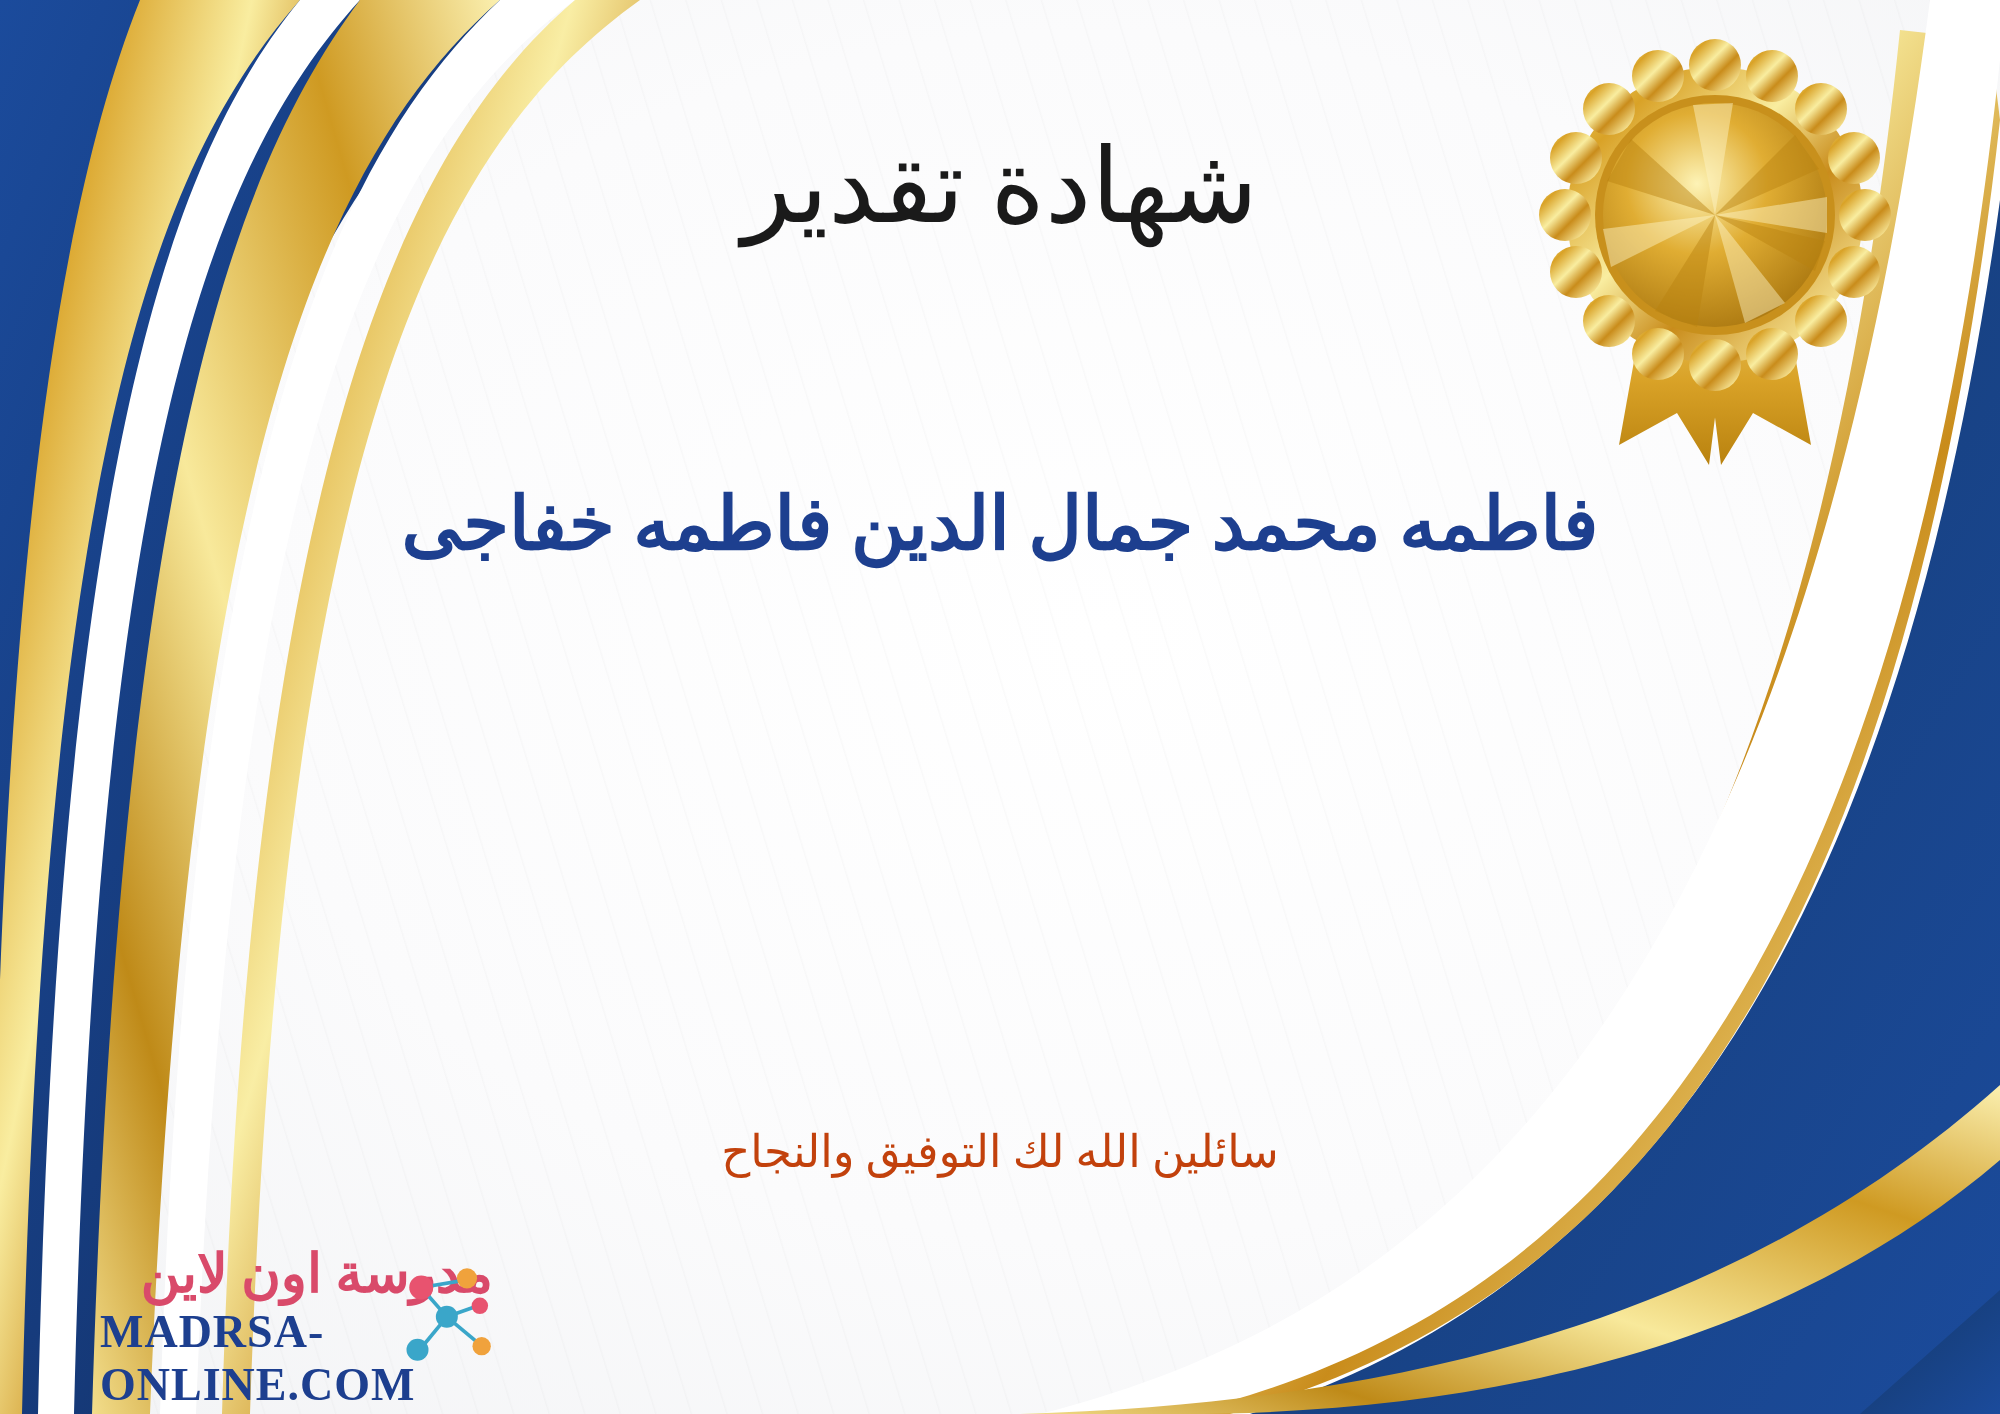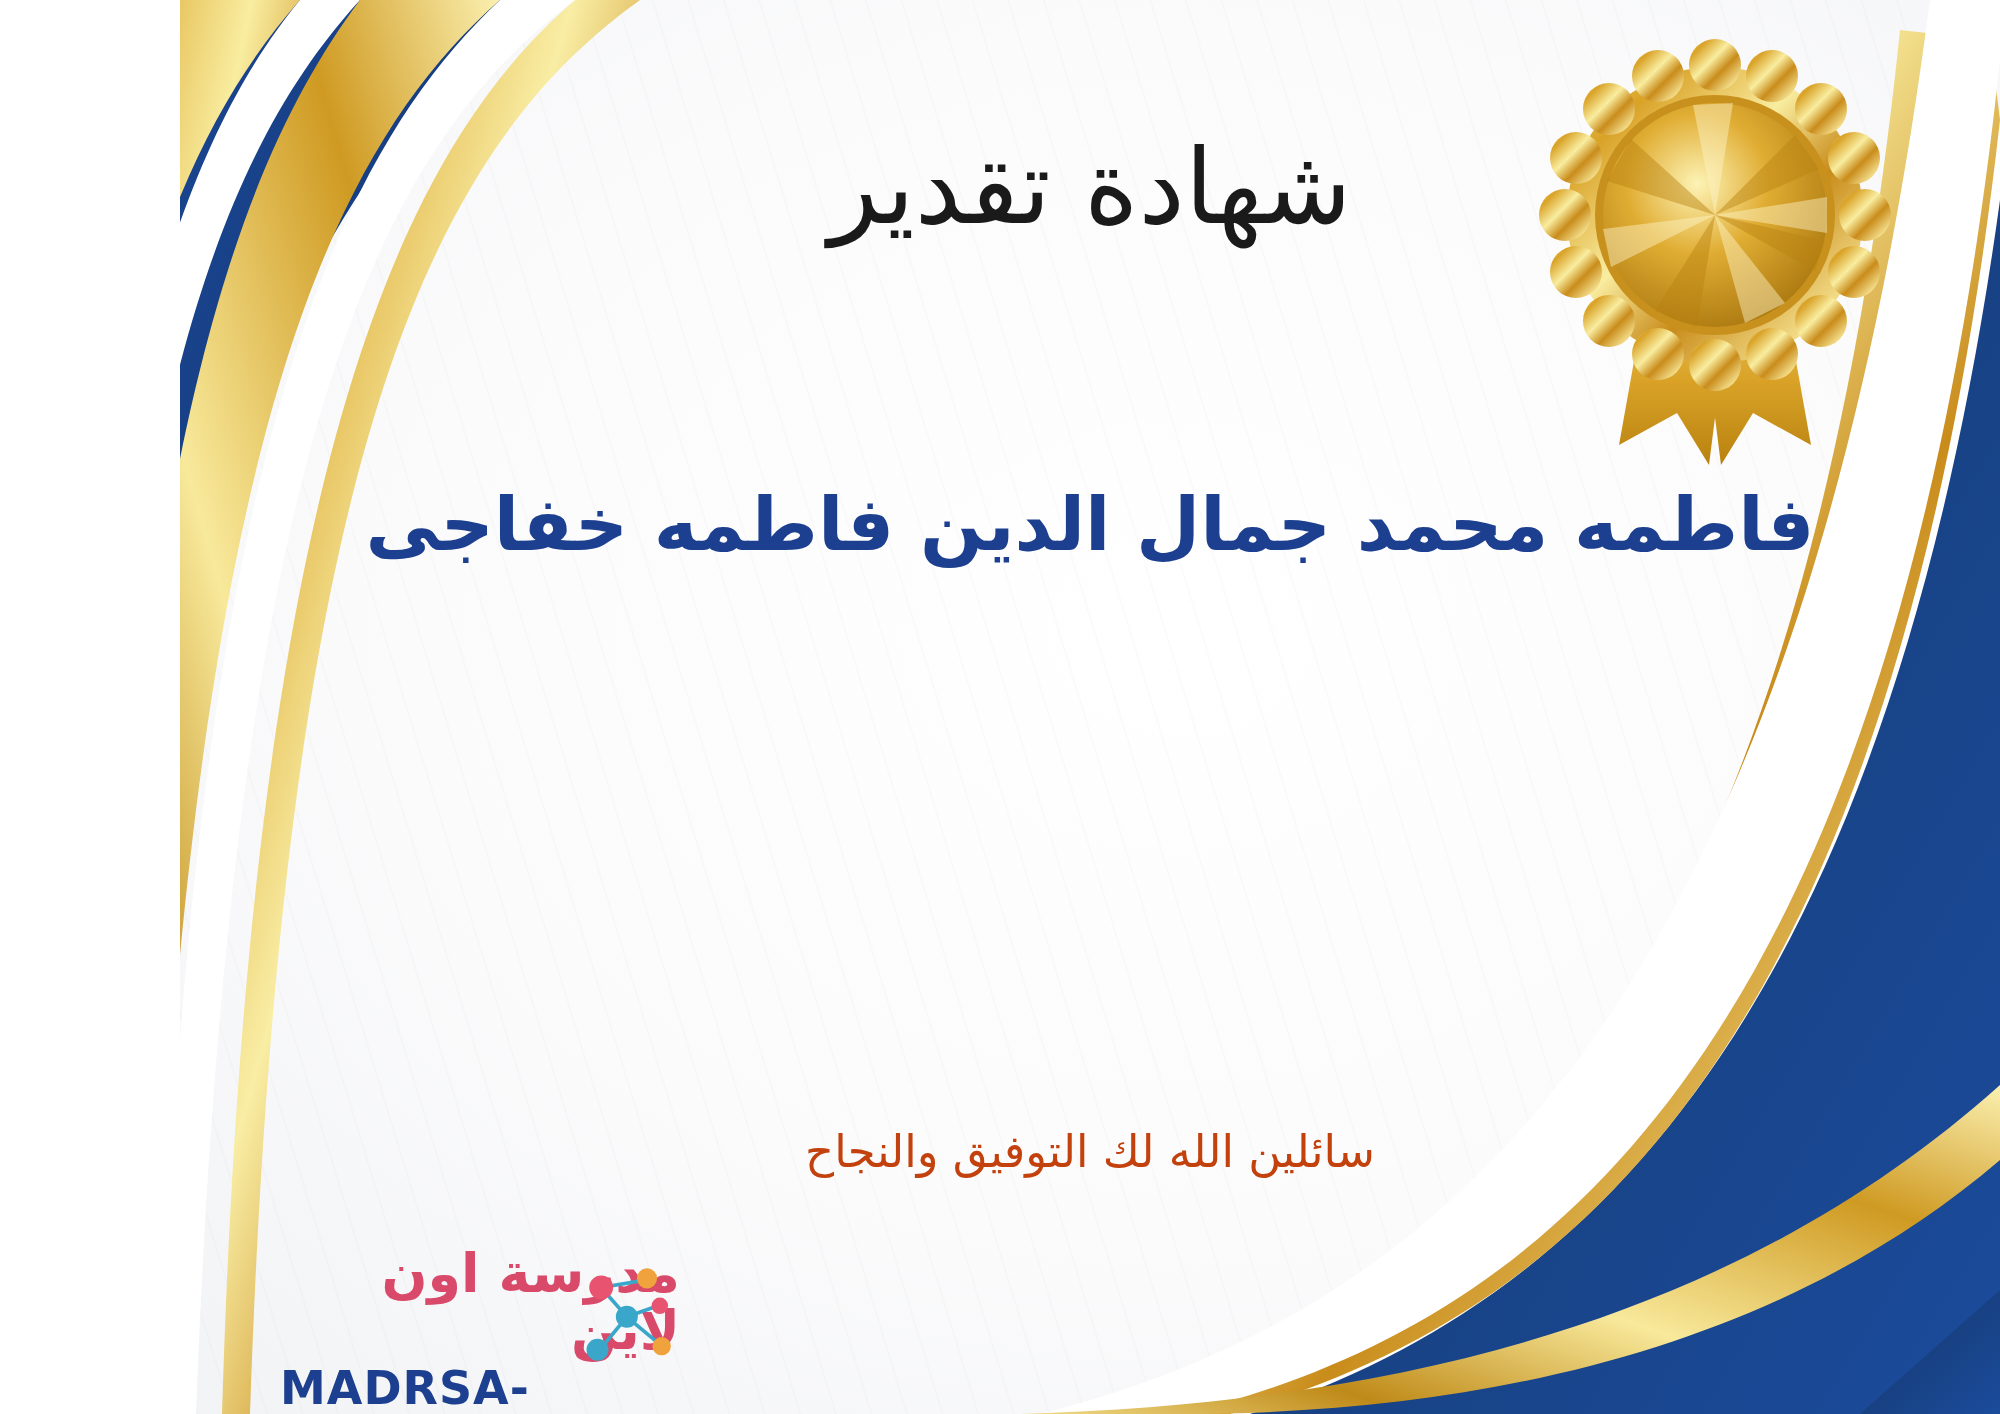"شهادة تقدير" .certificate { font-family: none -> Liberation Serif, serif; width: 1820px -> 2000px }
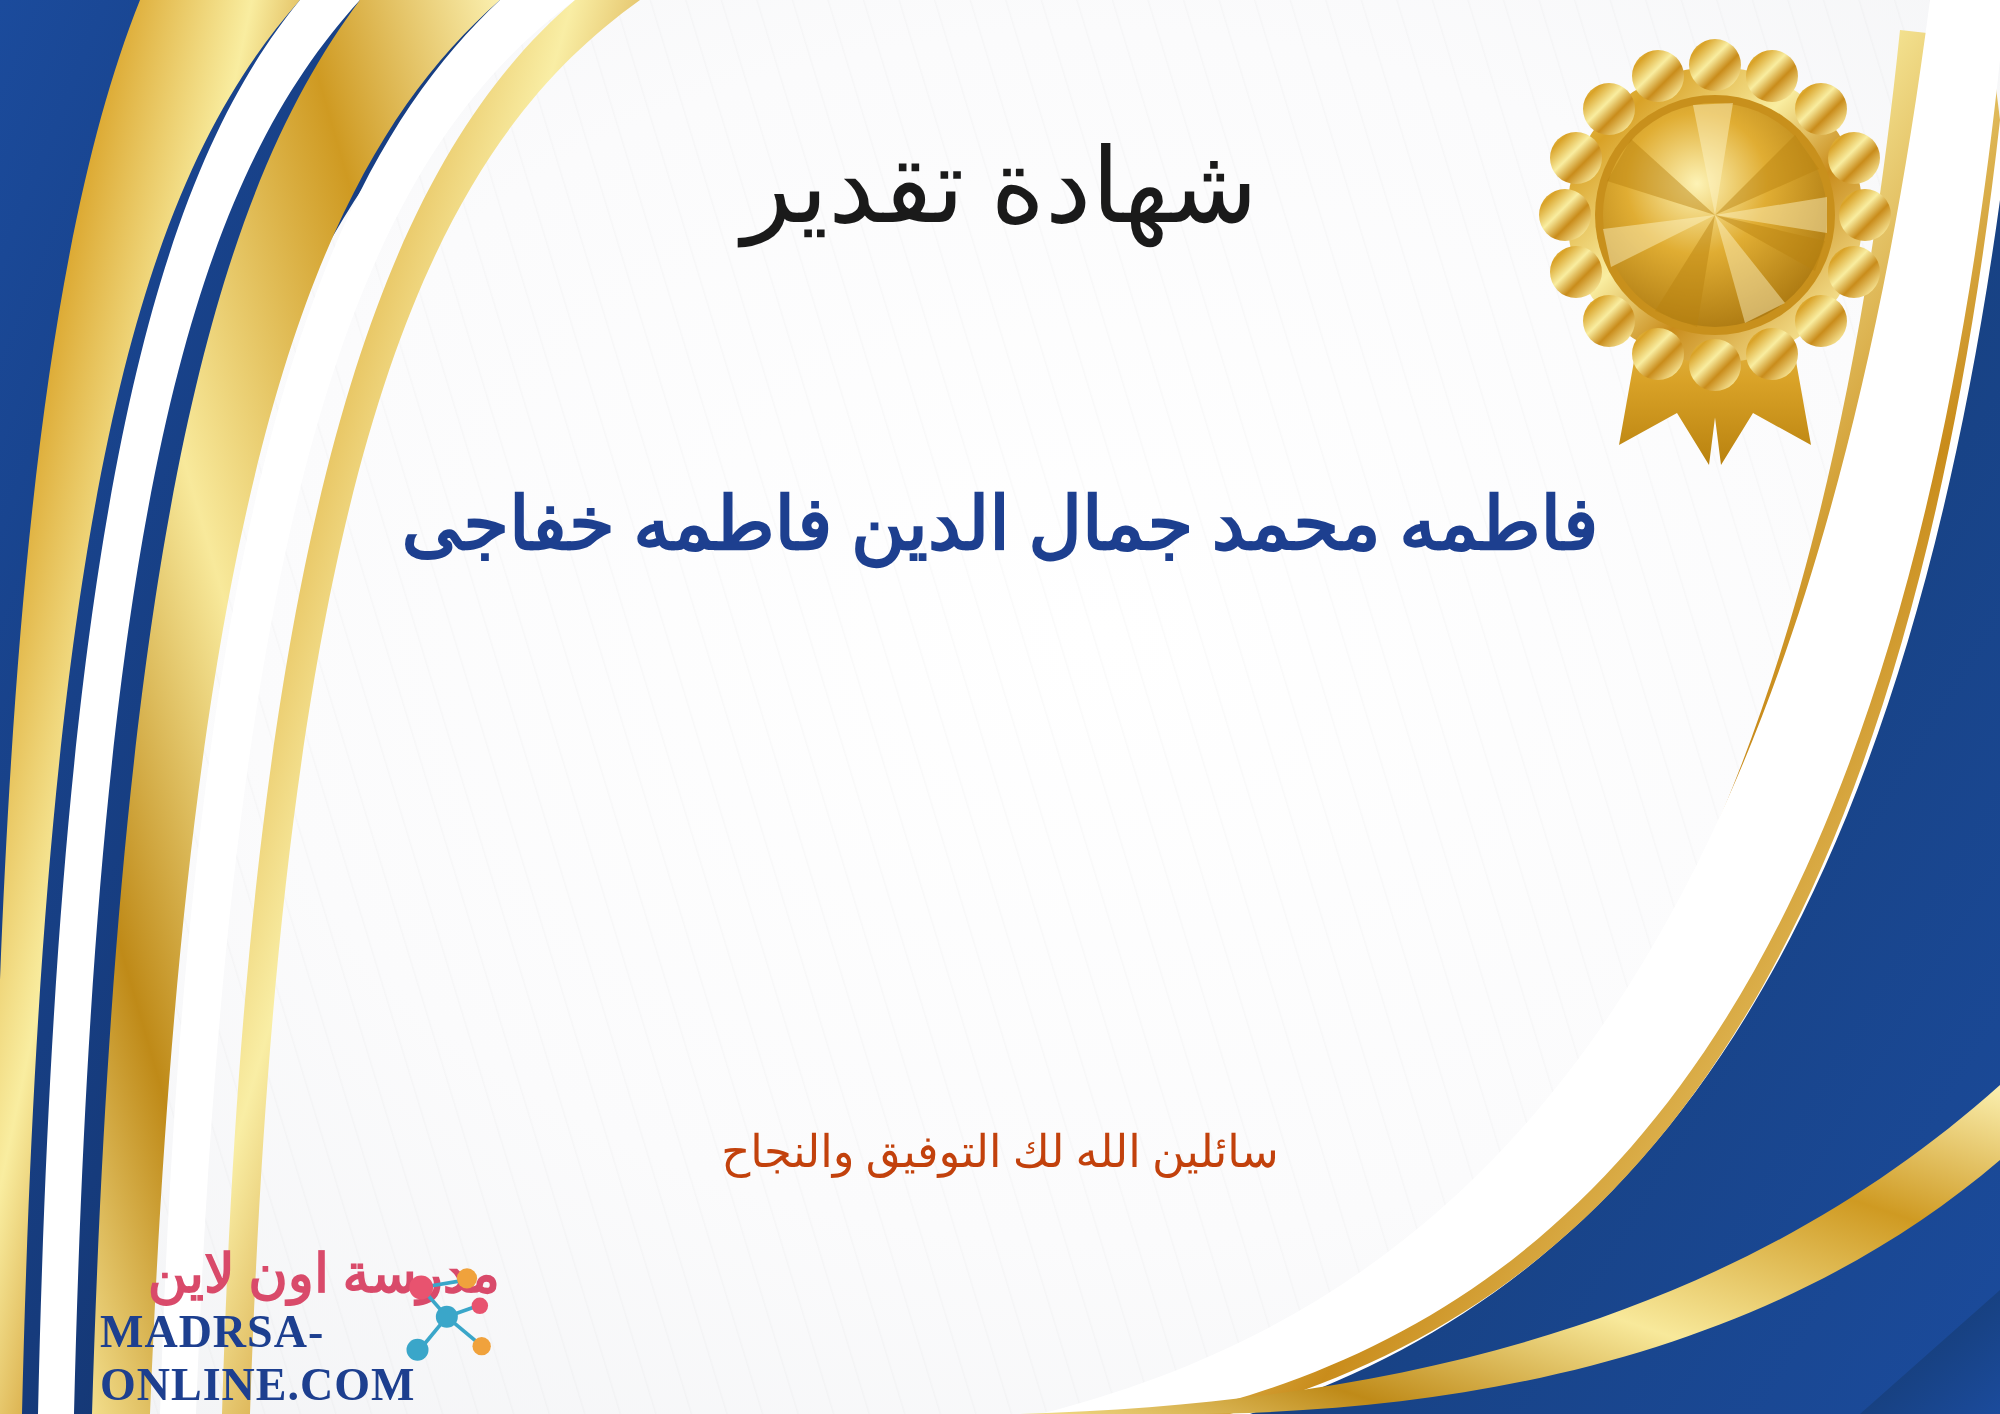"مدرسة اون لاين" .logo-arabic { margin: 0 0 2px 0 -> 0 7px 2px 0 }
